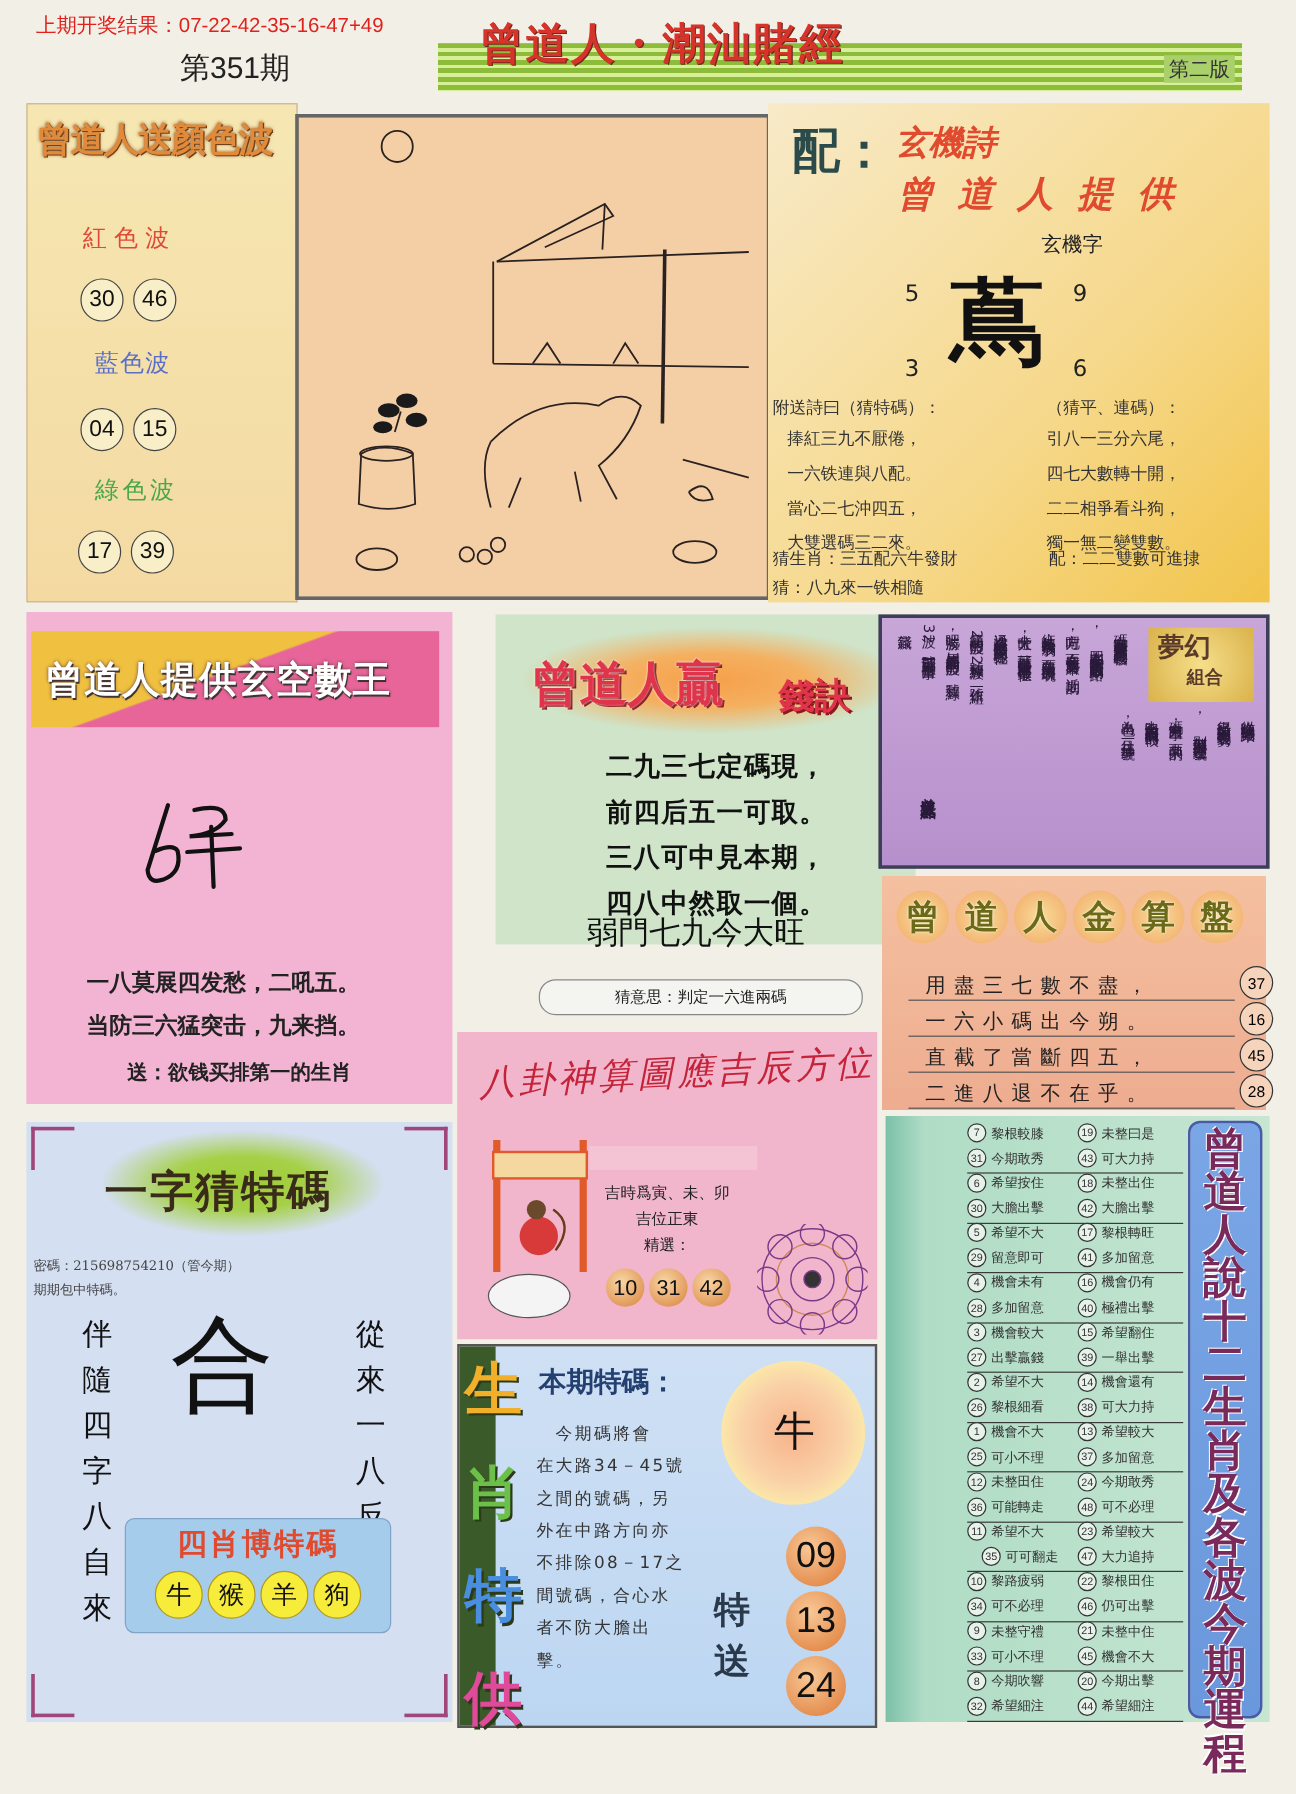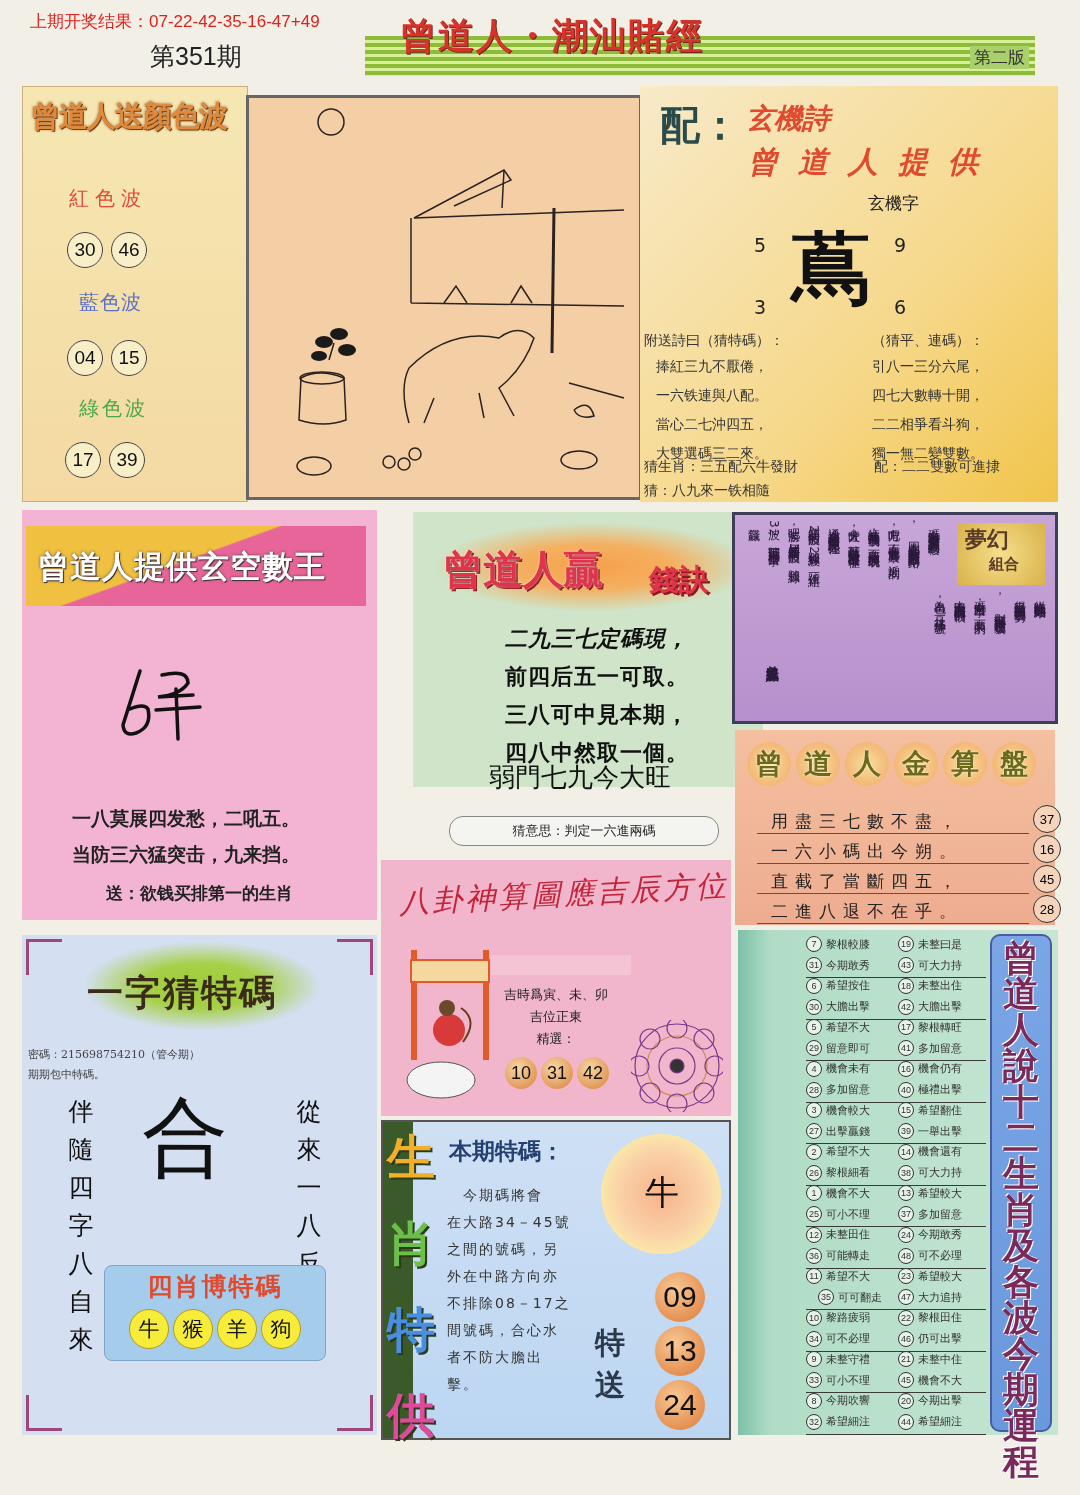"二九三七定碼現，" div.win-line { font-style: italic -> none }
